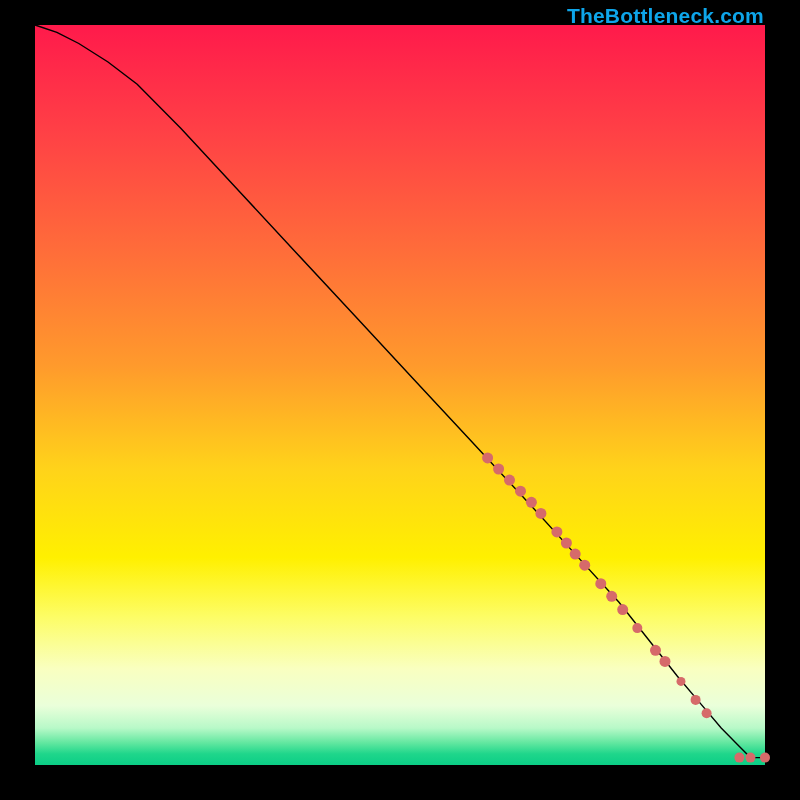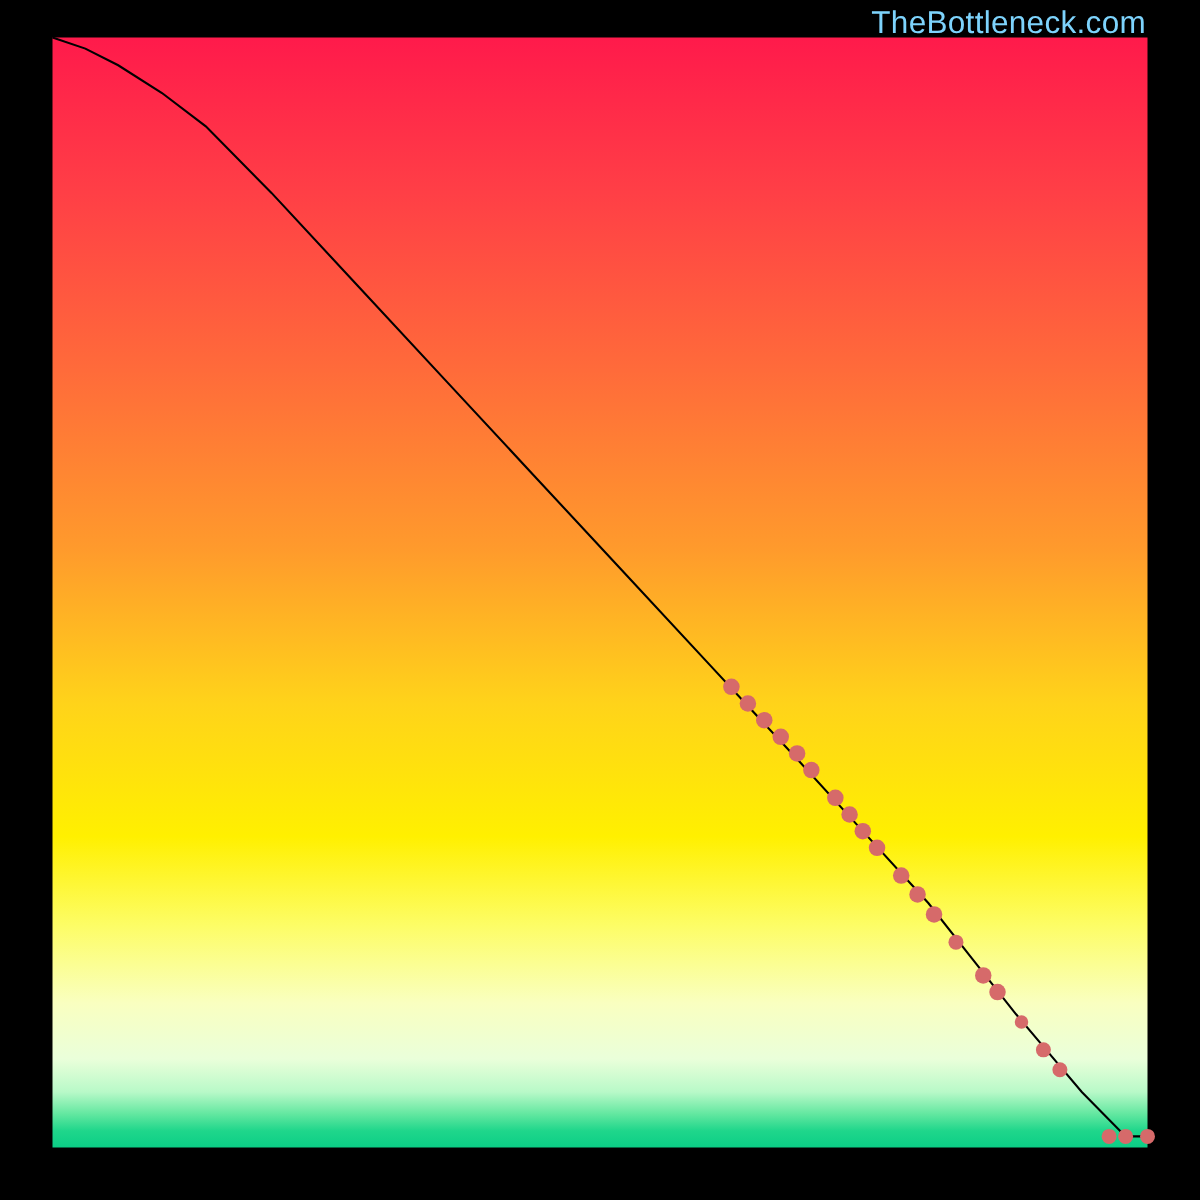"TheBottleneck.com" .watermark { color: #7dd3fc -> #0ea5e9; font-weight: 400 -> 700 }
